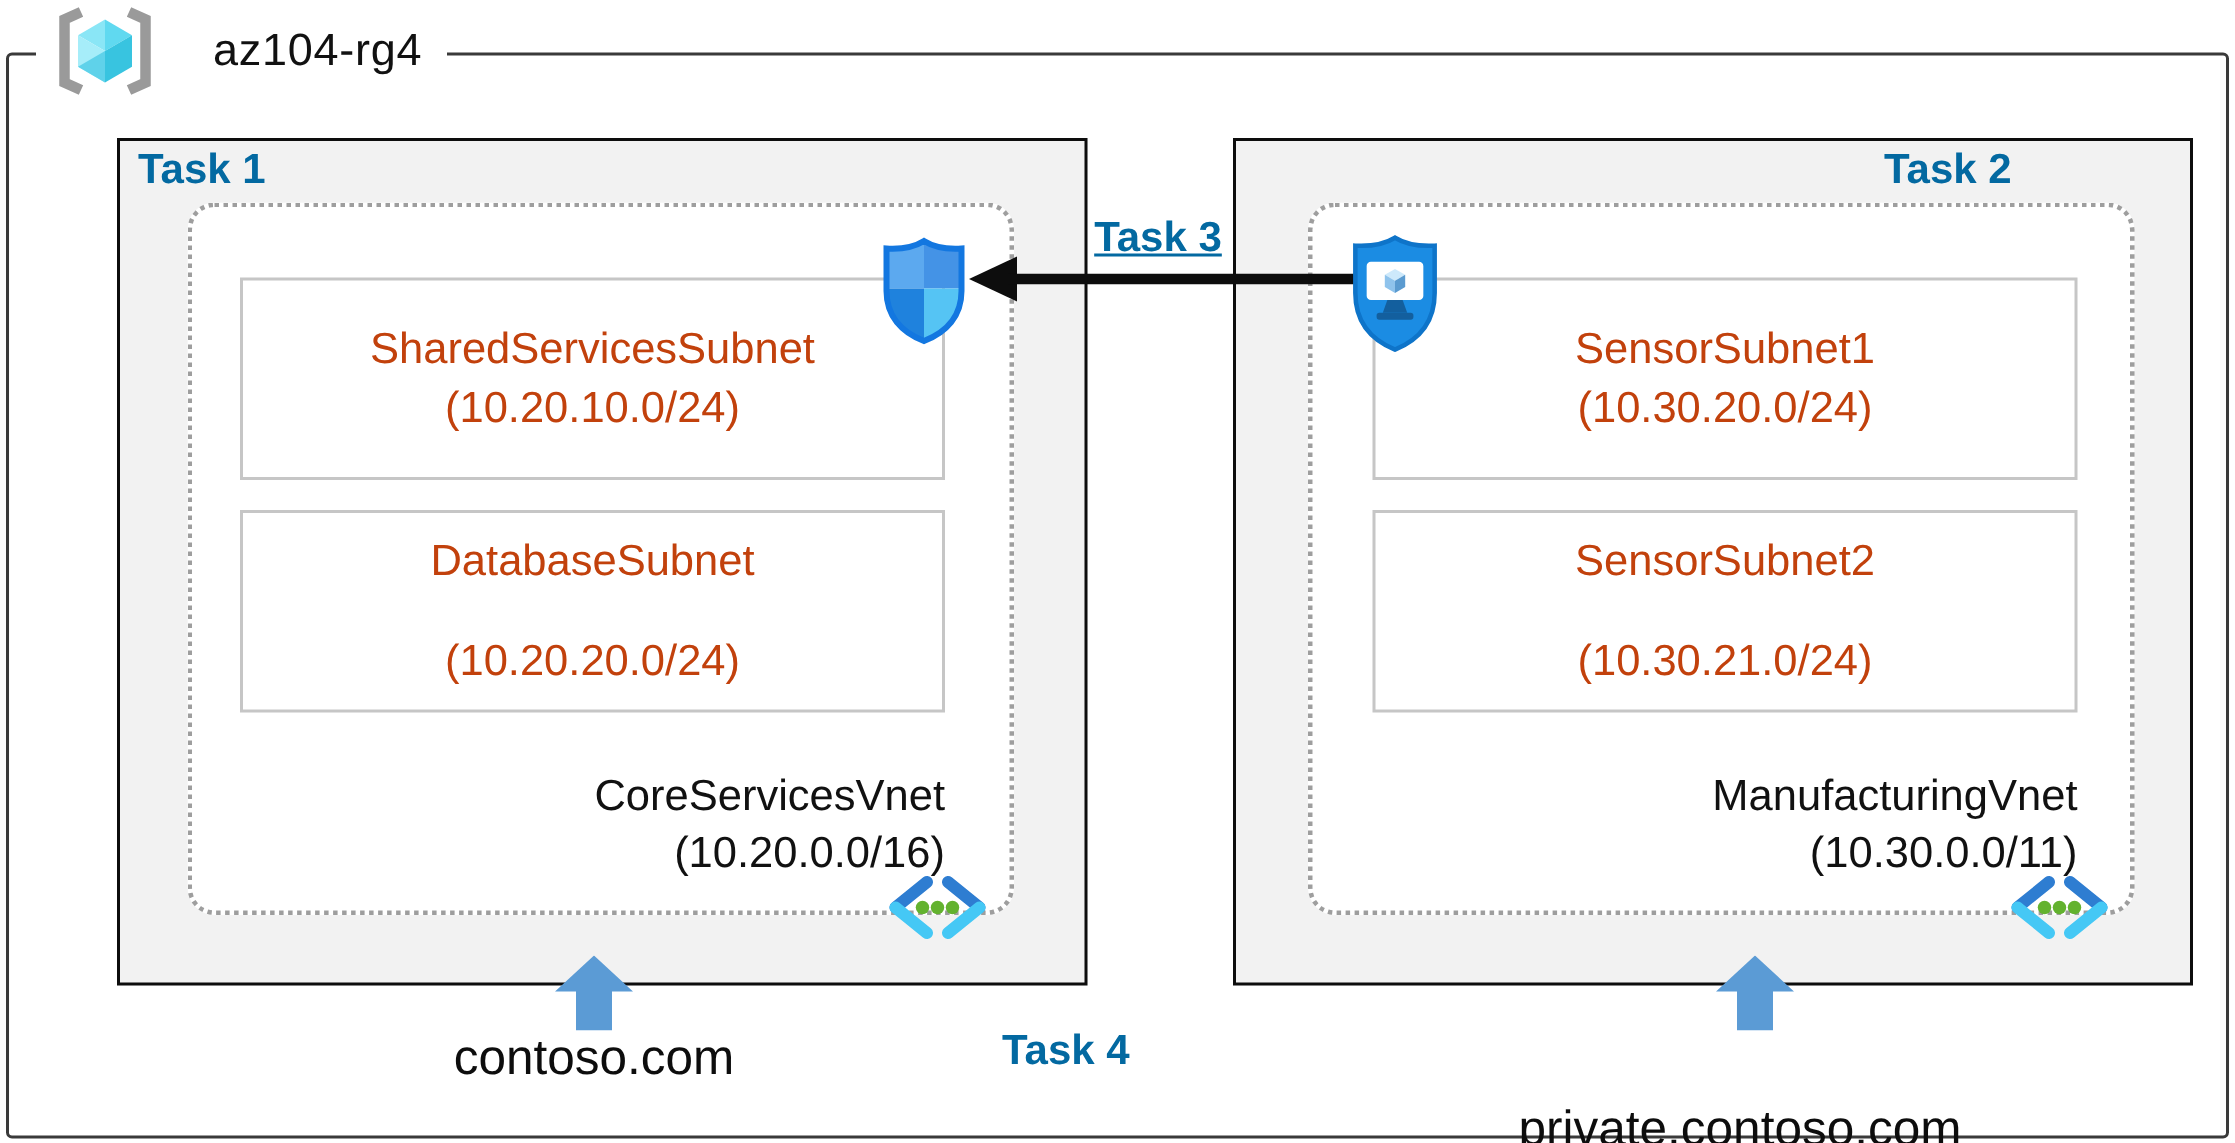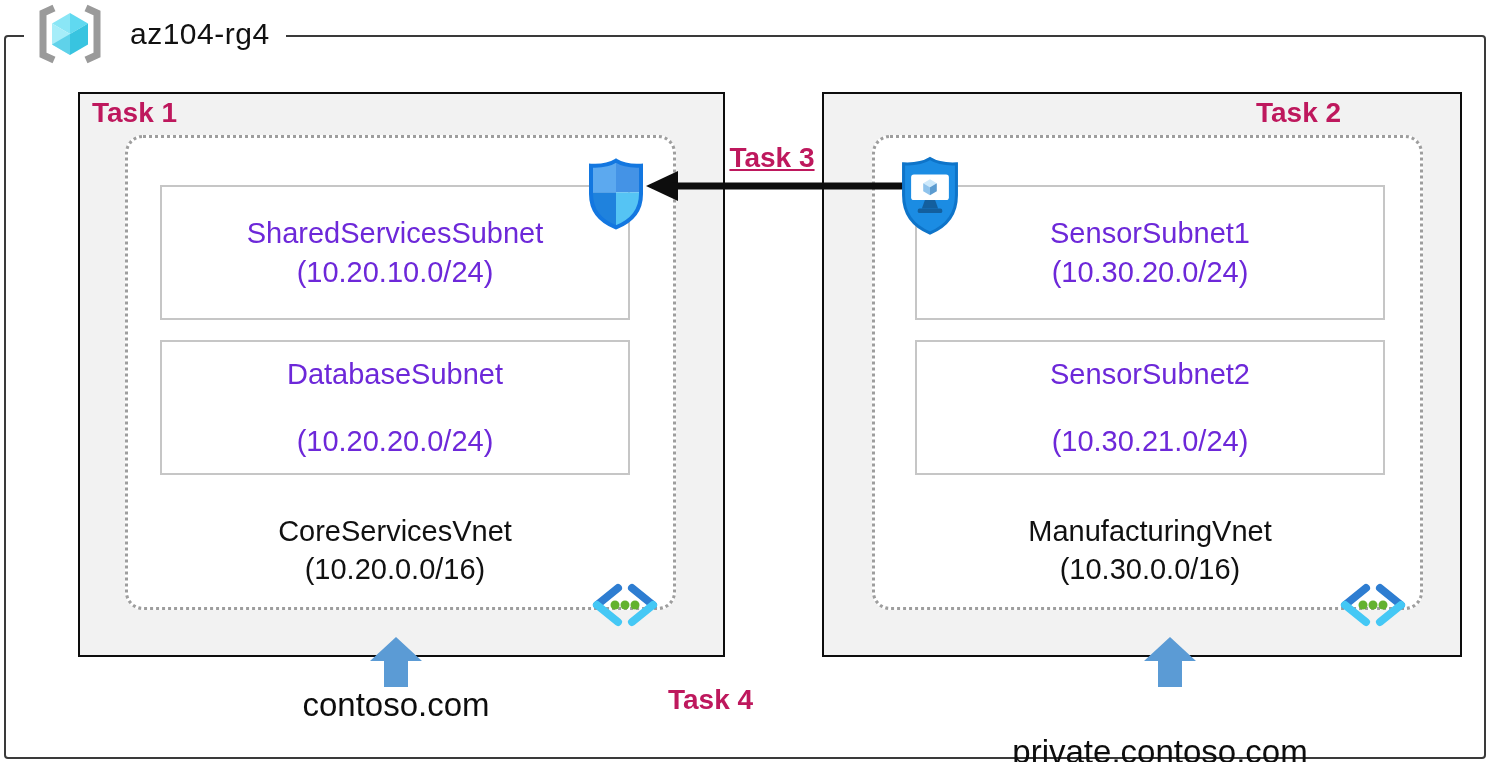"az104-rg4" .rg-label { gap: 20px -> 32px }
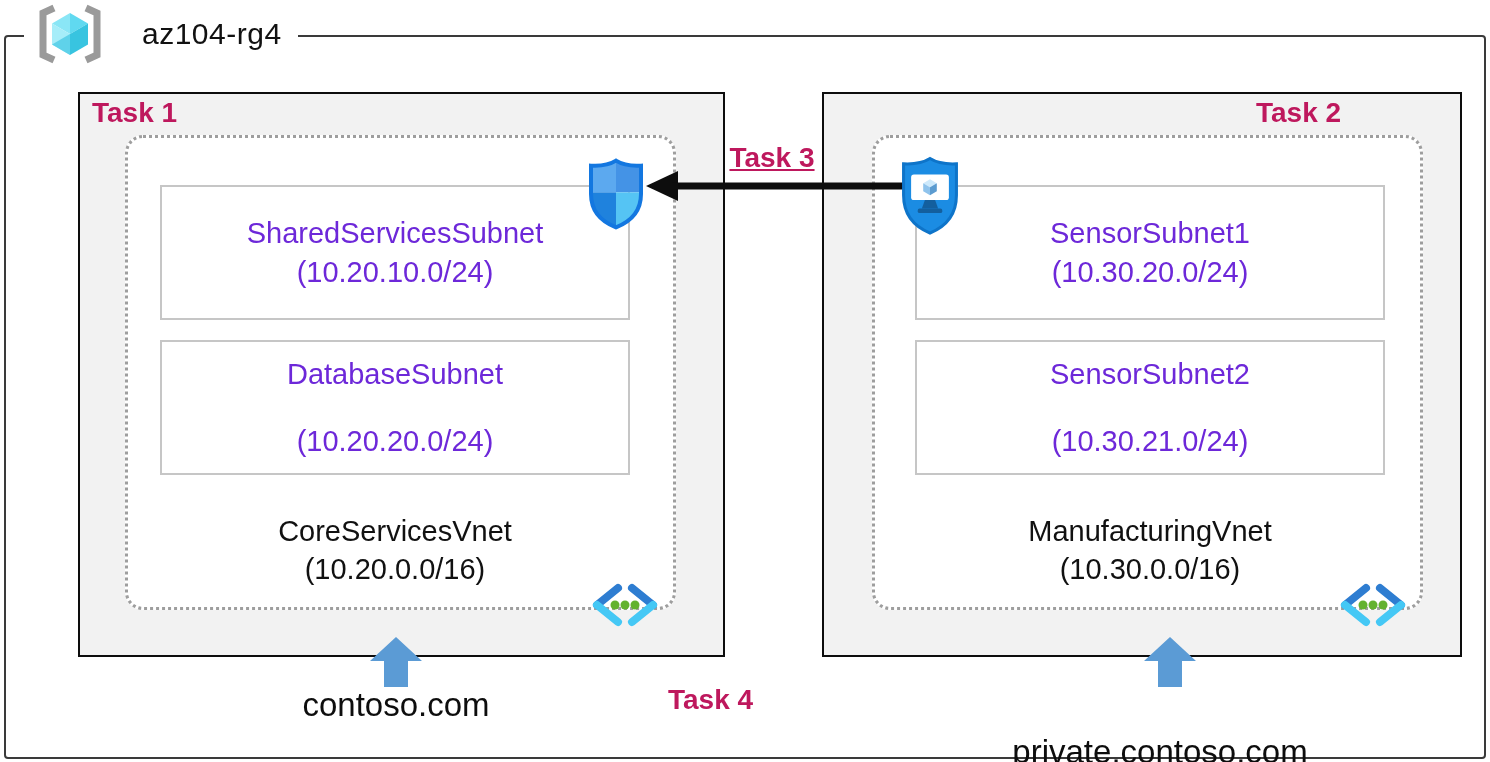"Task 1" .task-label { color: #be185d -> #0369a1 }
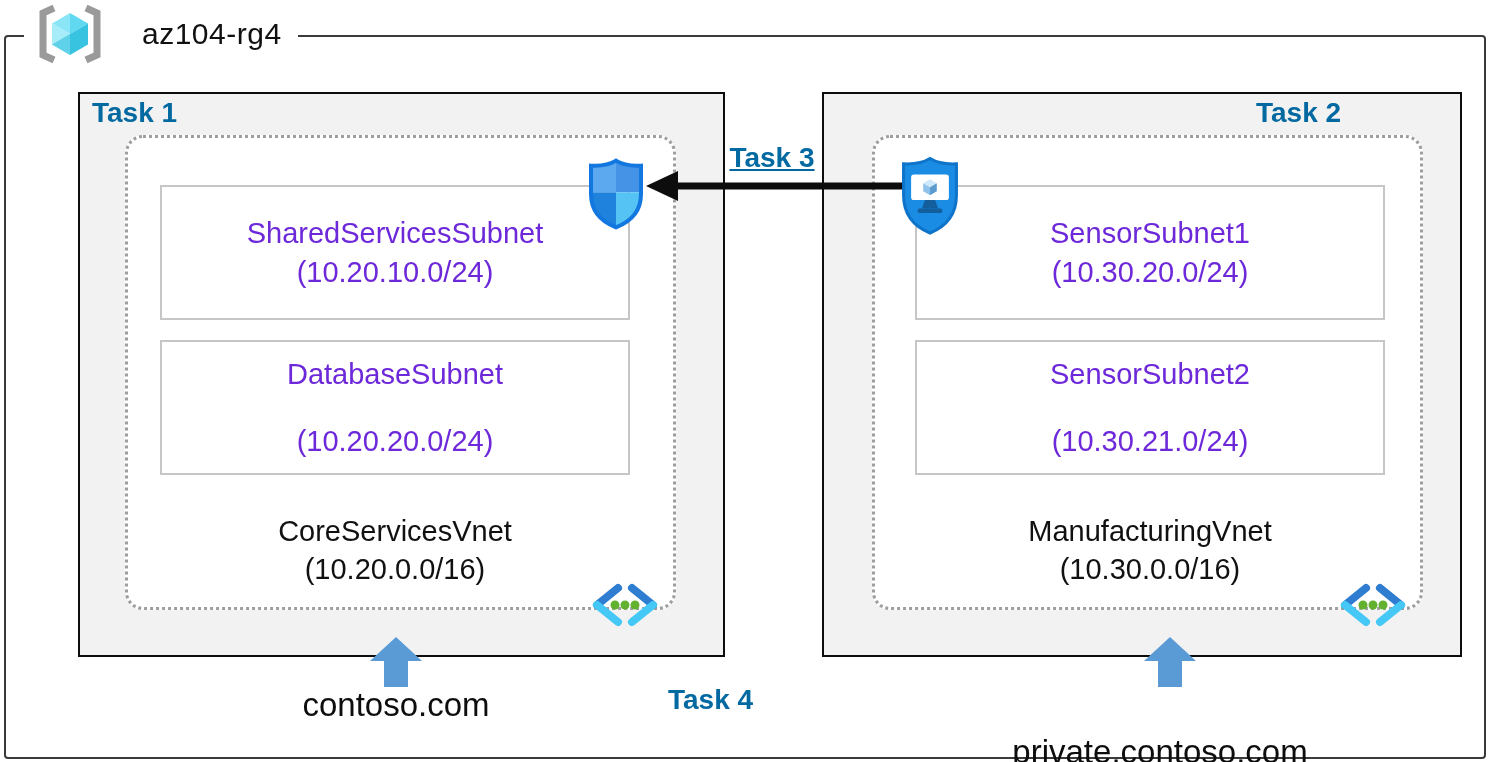"SharedServicesSubnet" .subnet-box { color: #6d28d9 -> #c2410c }
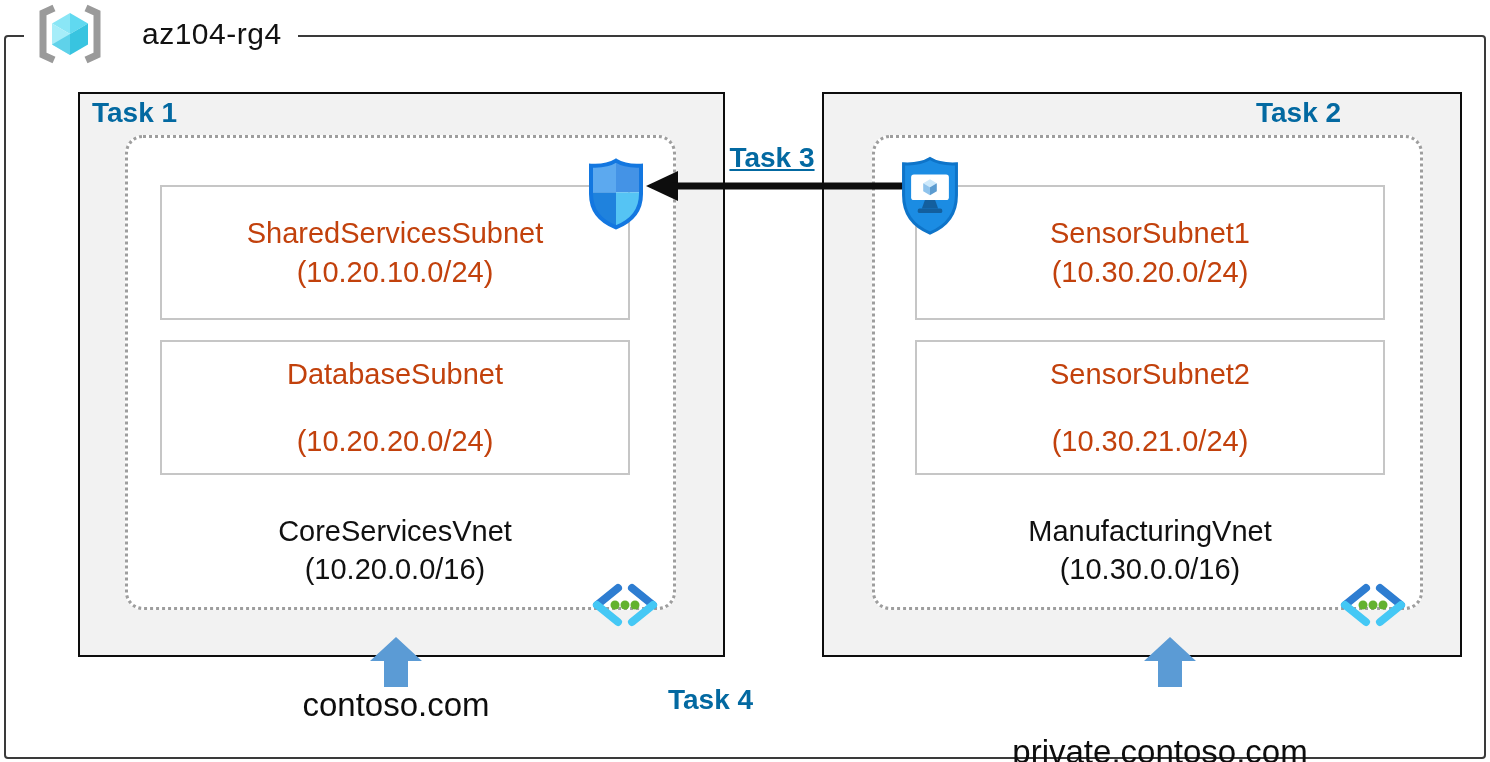"CoreServicesVnet" .vnet-name-label { text-align: center -> right }
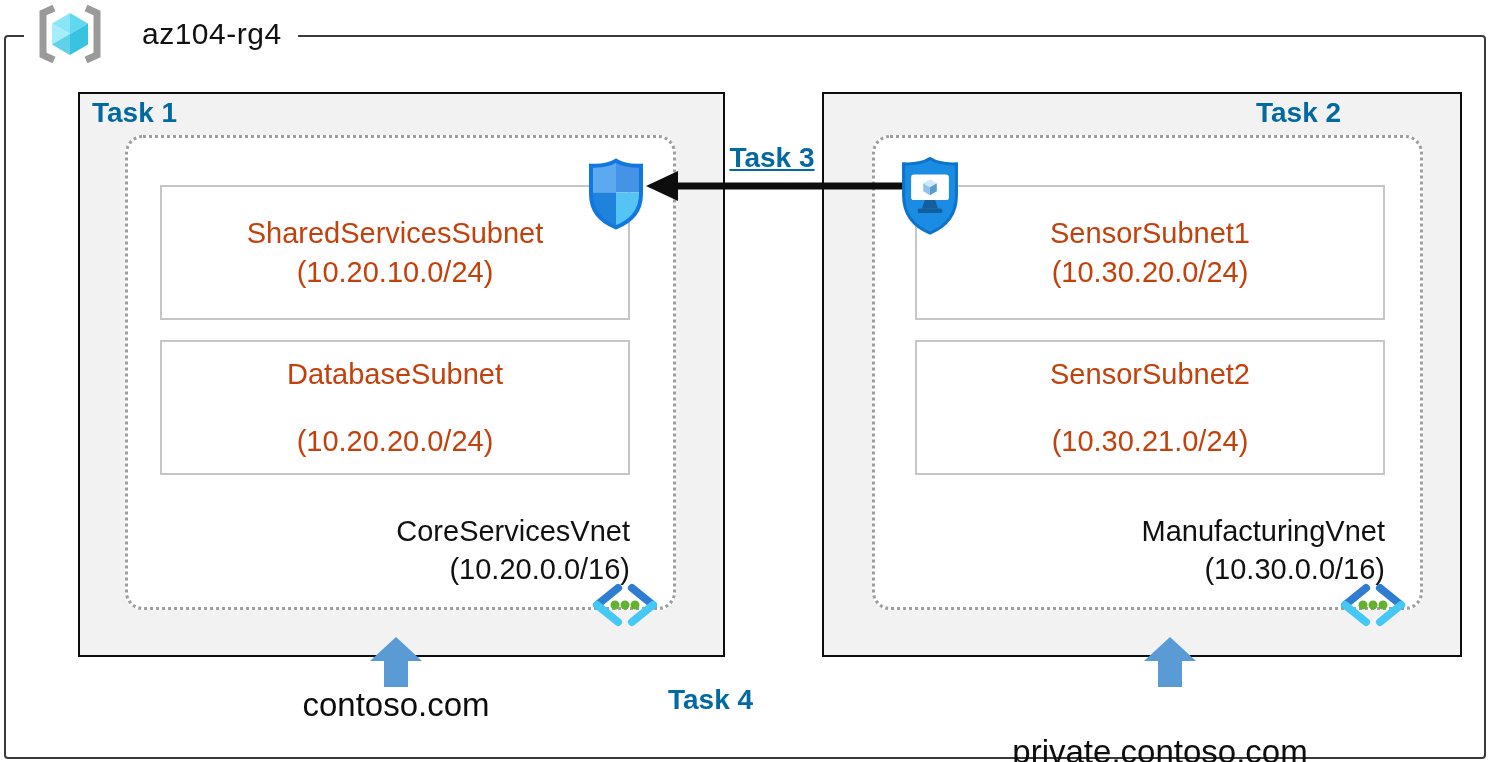"(10.30.0.0/16)" div { text: 10.30.0.0/16 -> 10.30.0.0/11 }
